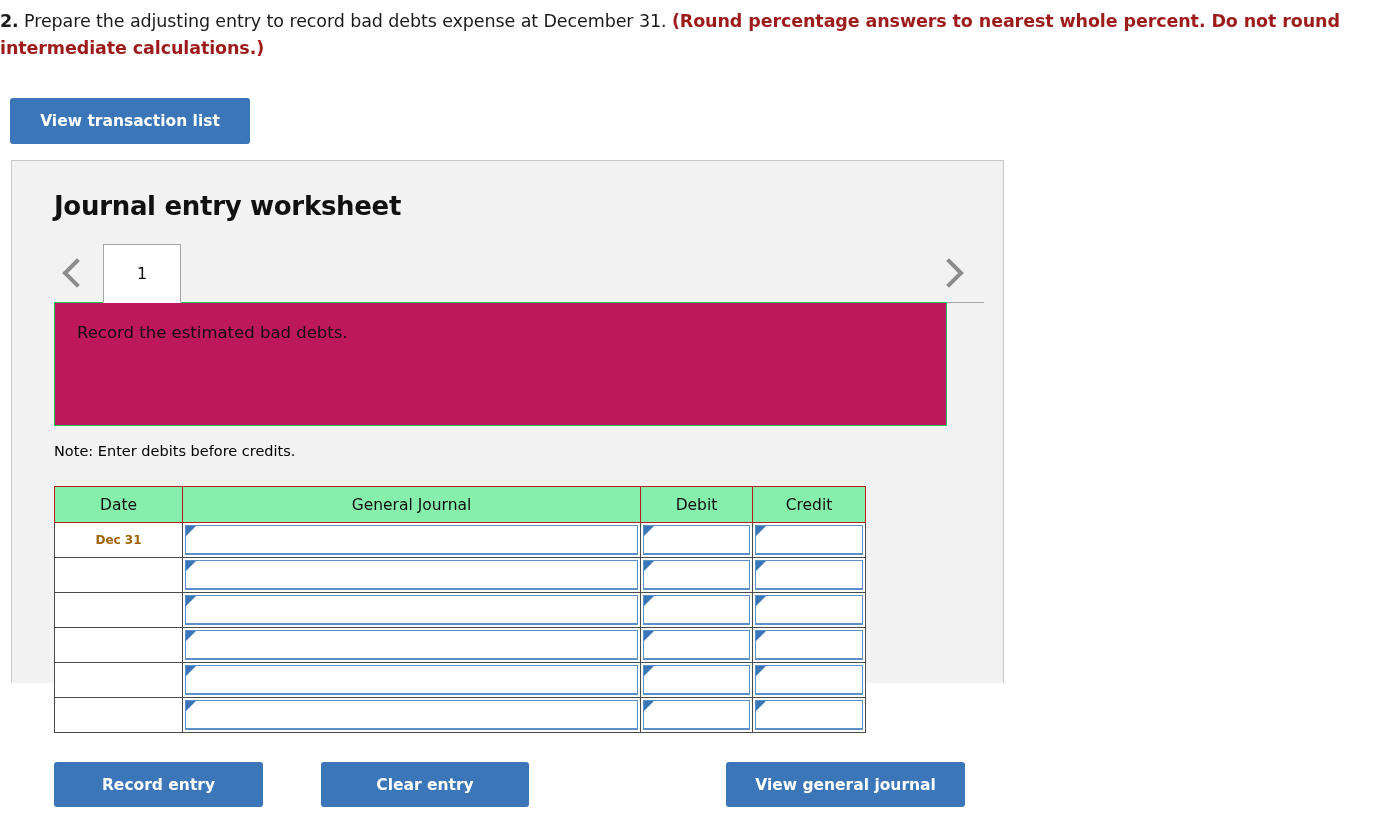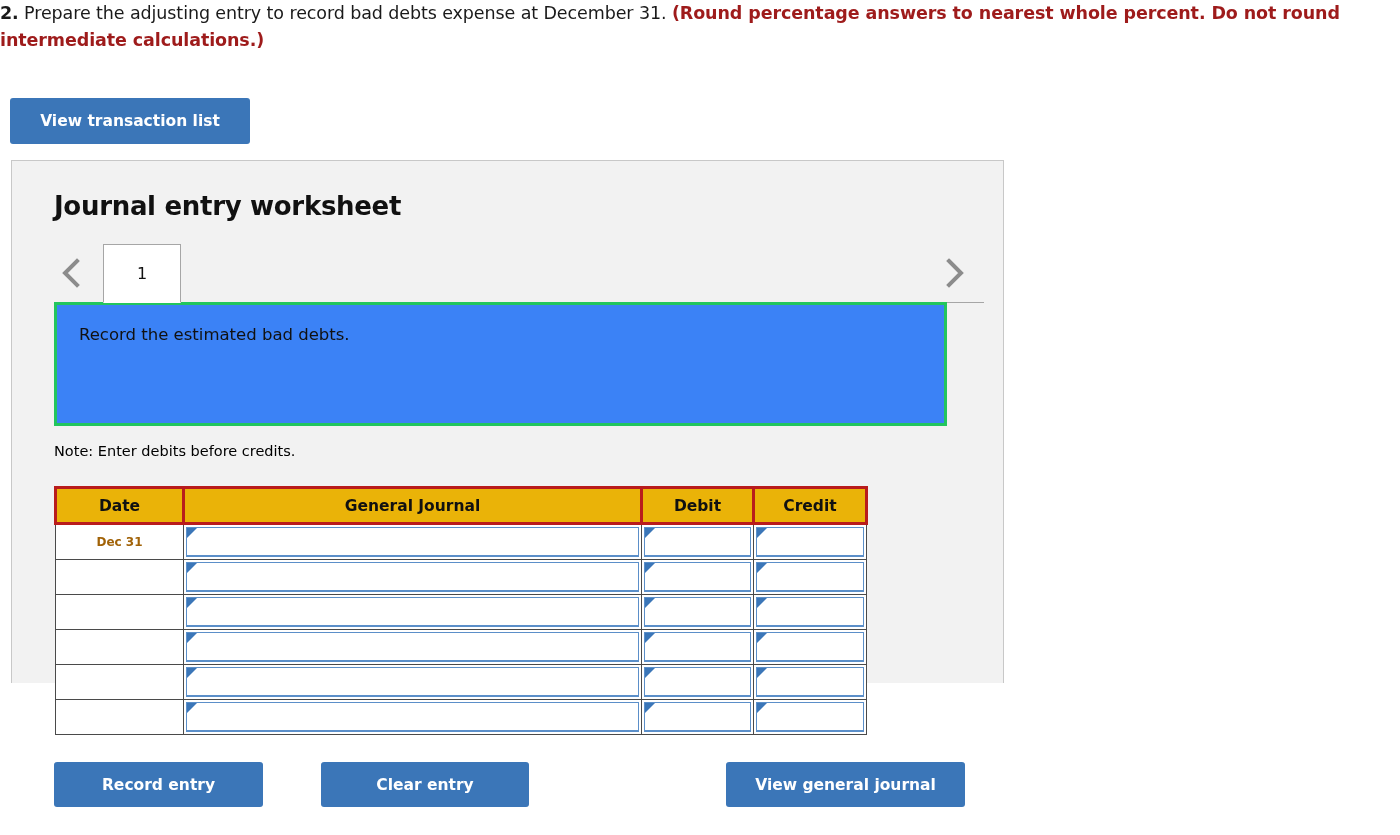"2. Prepare the adjusting entry" .question { top: 0px -> 8px }
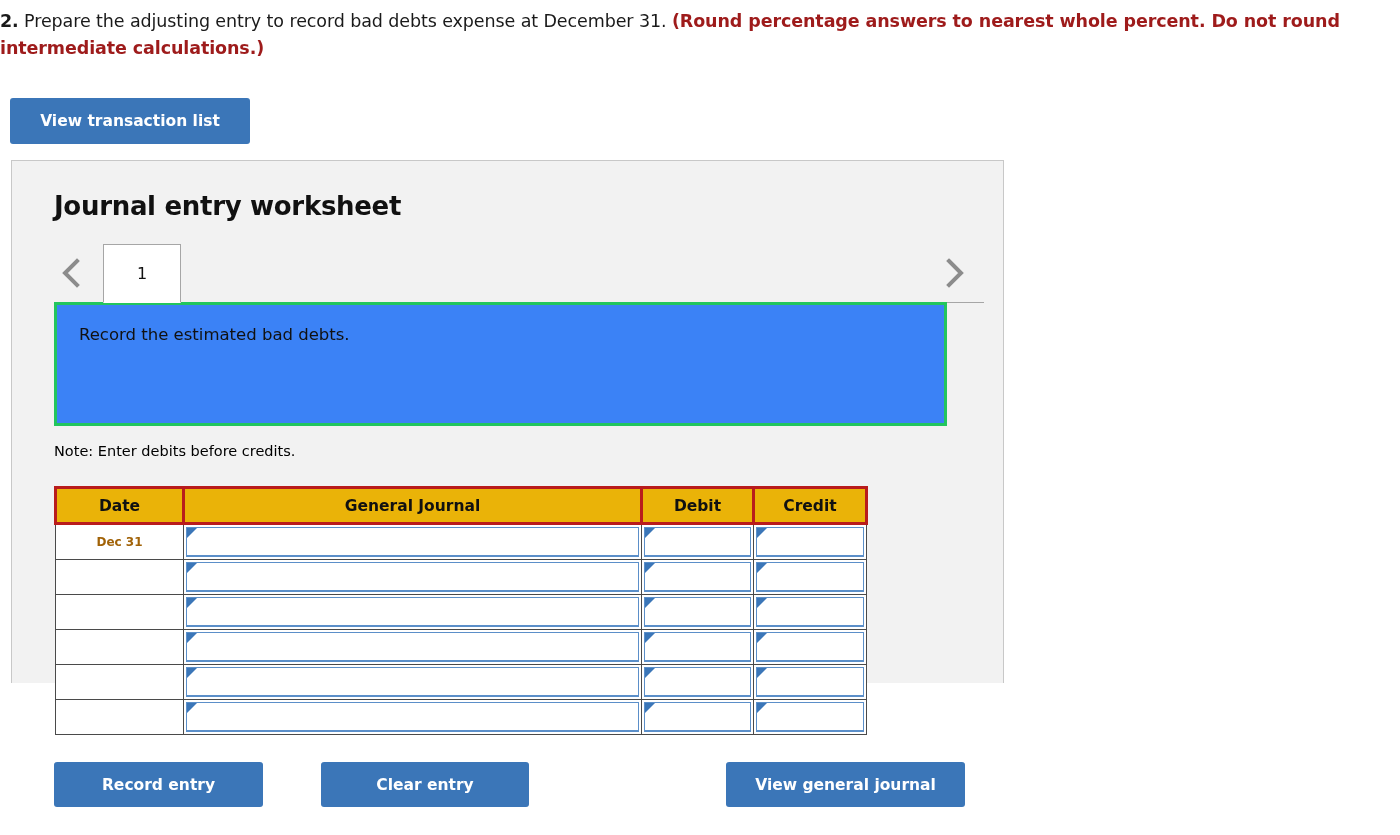"Record the estimated bad debts." .desc-box { background: #3b82f6 -> #be185d; border: 3px solid #22c55e -> 1px solid #22c55e }
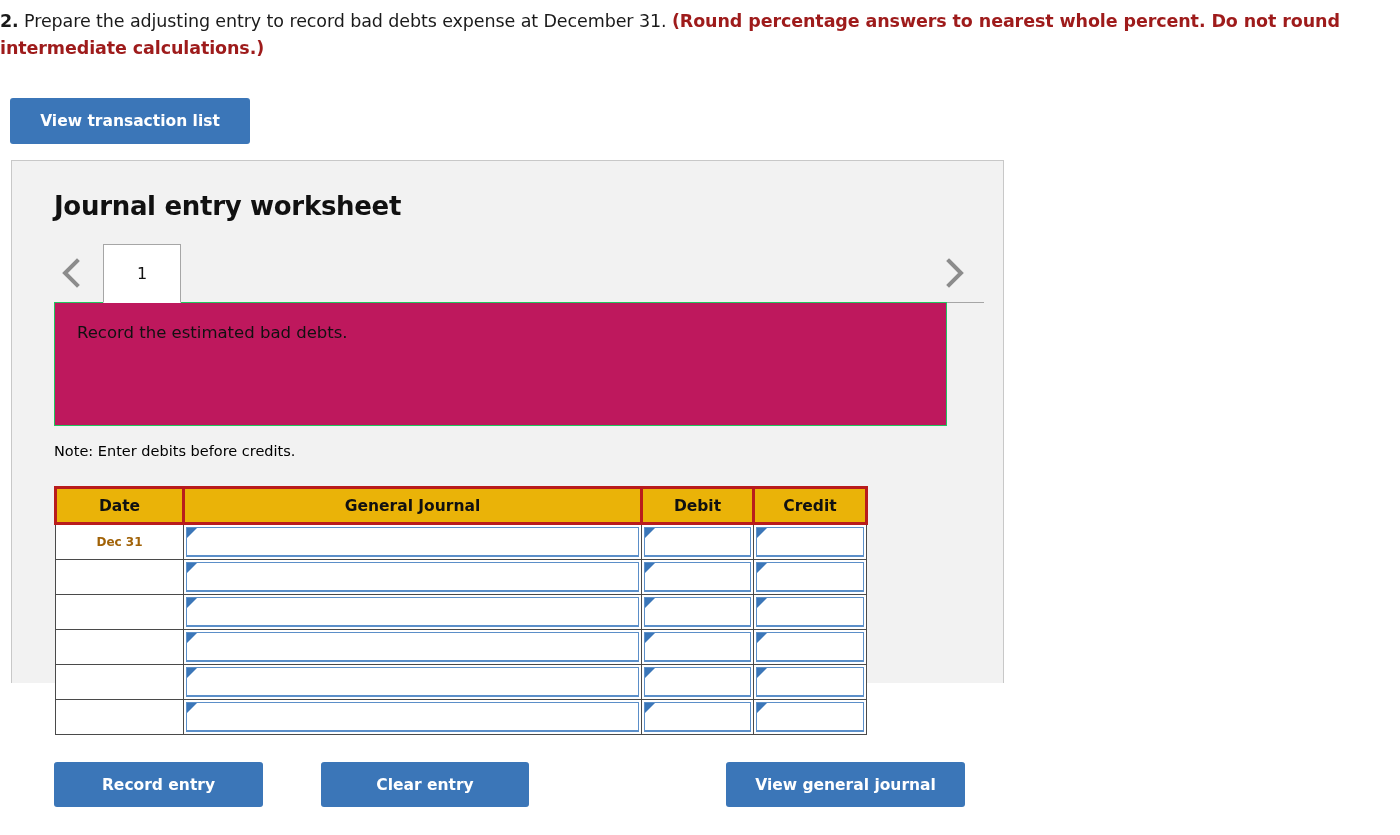"Date" .jtable th { background: #eab308 -> #86efac; border: 3px solid #b91c1c -> 1px solid #b91c1c; font-weight: bold -> normal }
